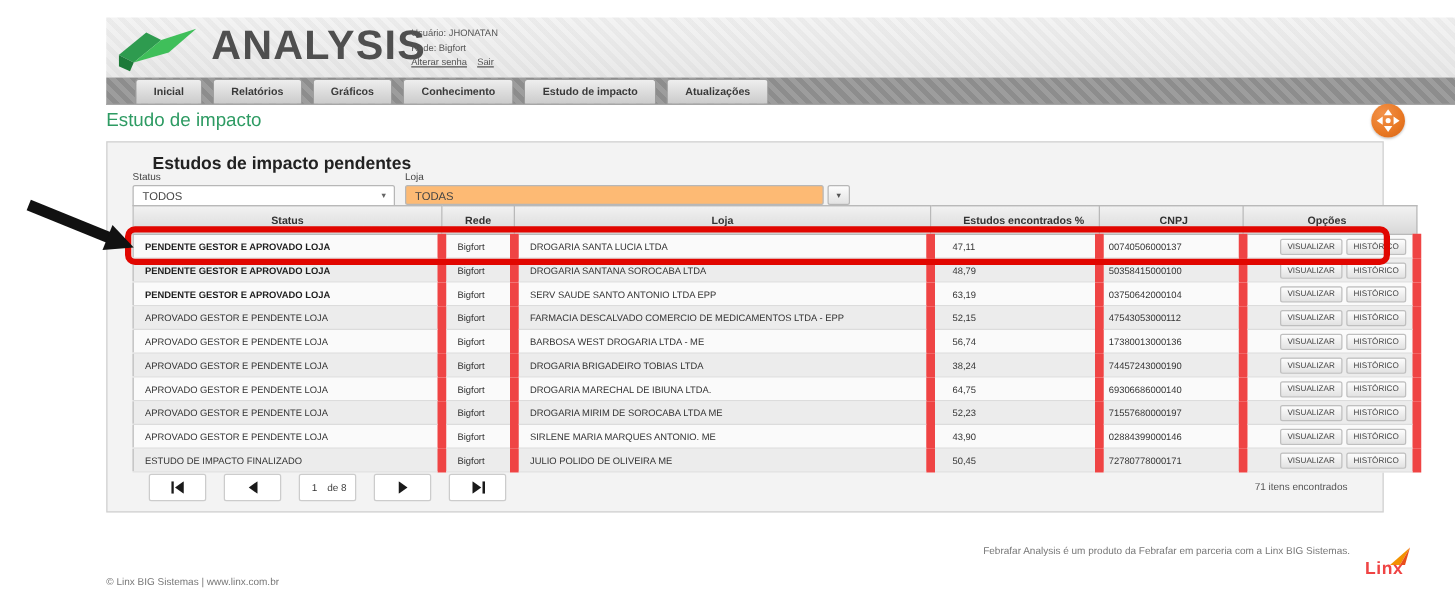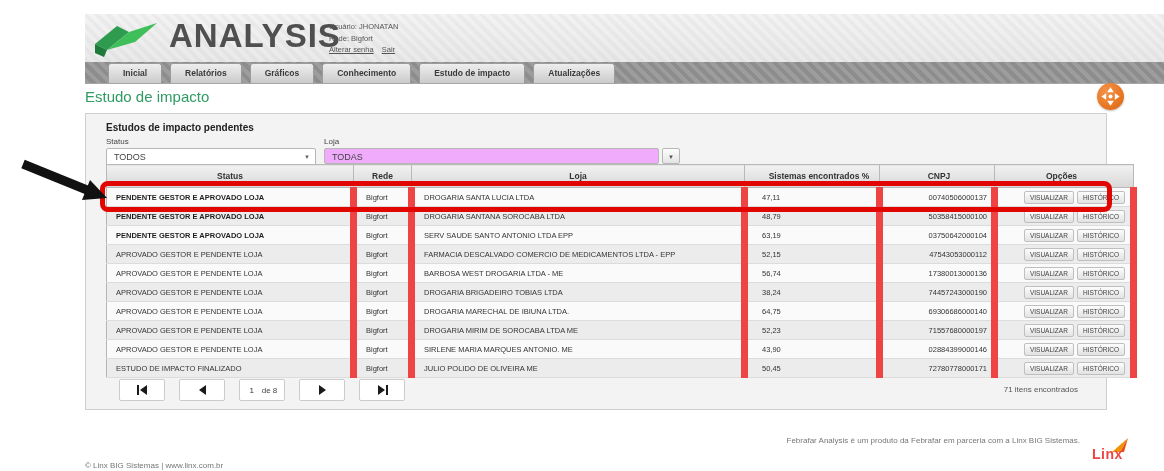"Estudos de impacto pendentes" .panel-title { font-size: 10px -> 14px; left: 20px -> 36px }
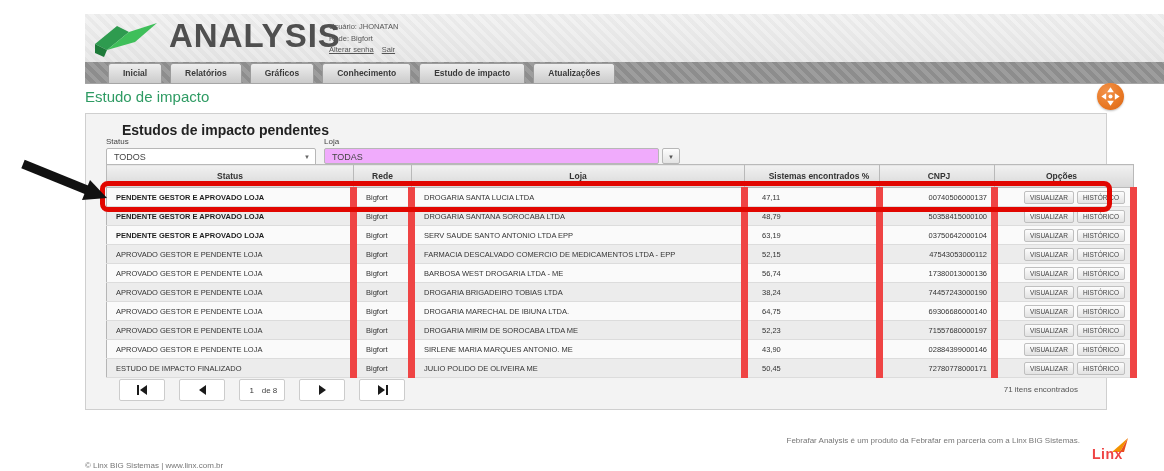"TODAS" .combo-input { background: #f0abfc -> #fdba74 }
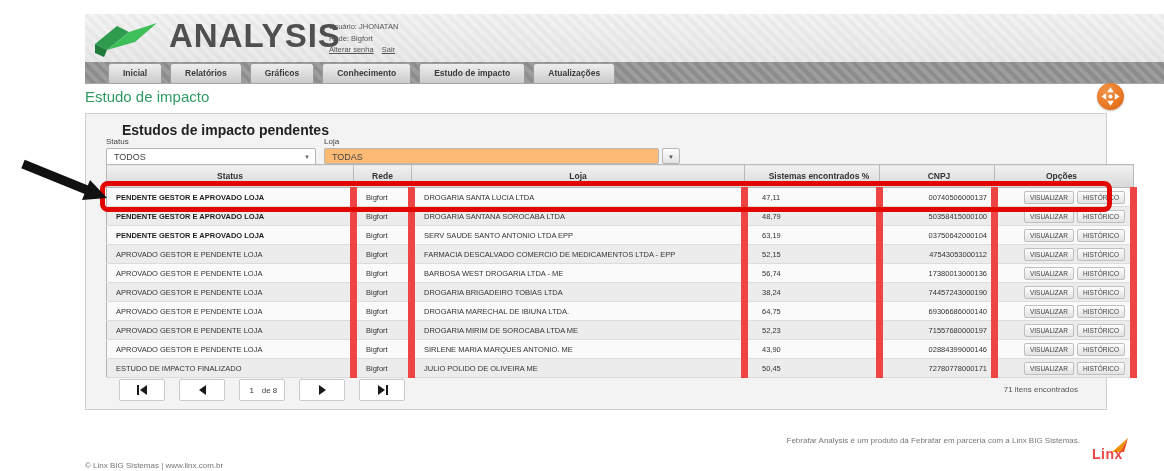"Sistemas encontrados %" th.col-produtos { text: Sistemas -> Estudos }
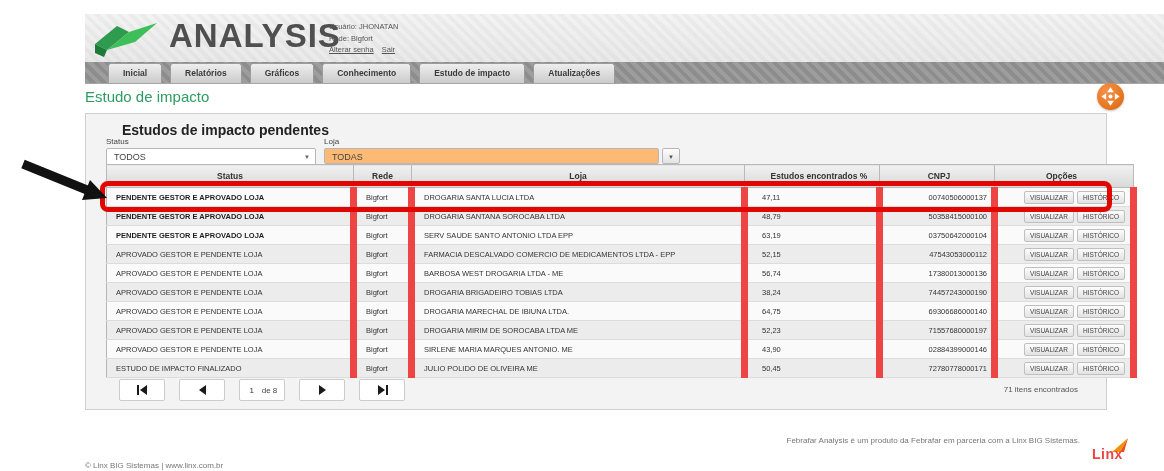"00740506000137" .col-cnpj { text-align: right -> left }
